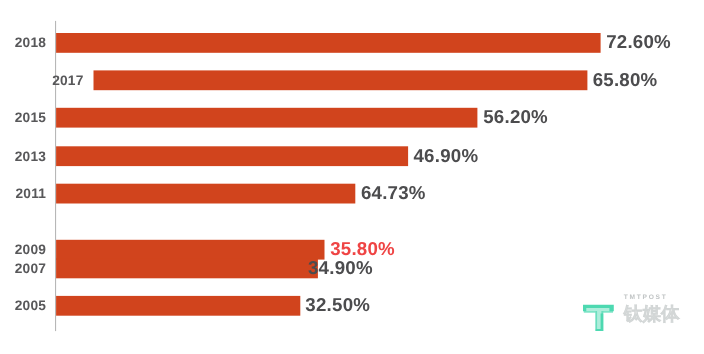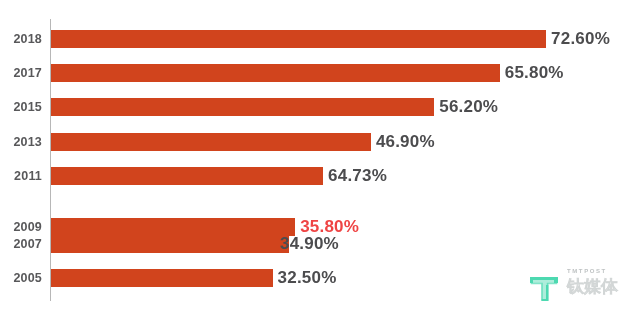"2017" div.bar-row { margin-left: none -> 34px }
